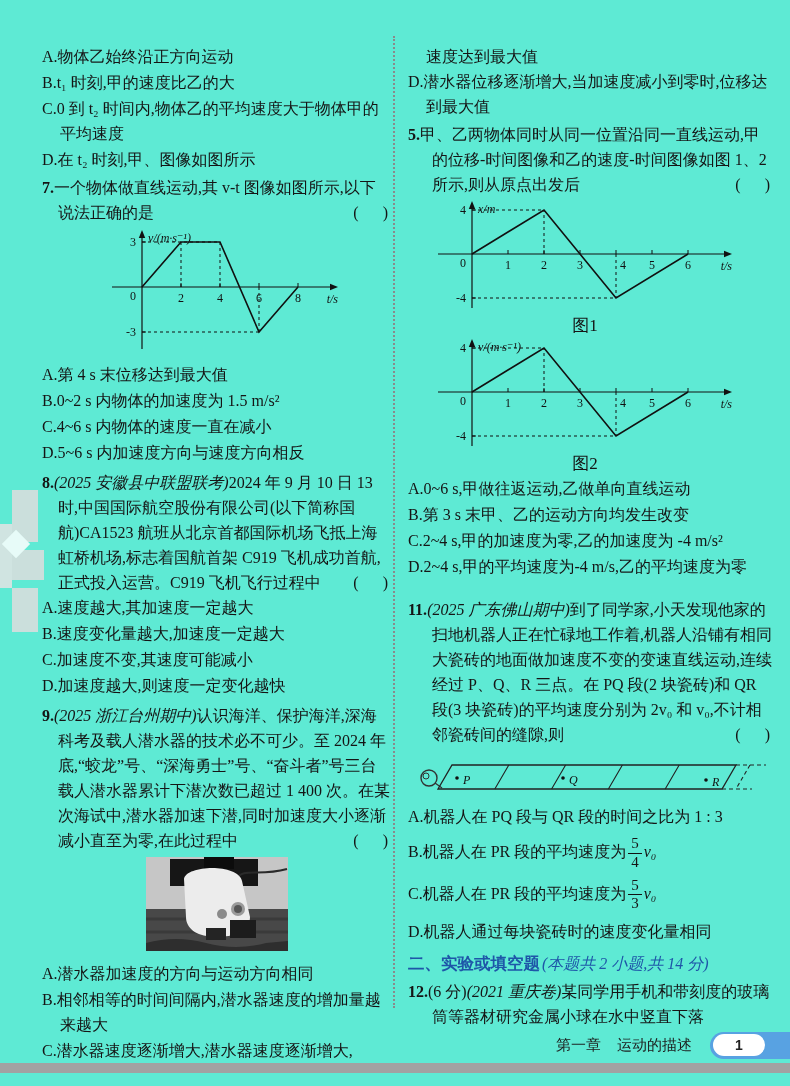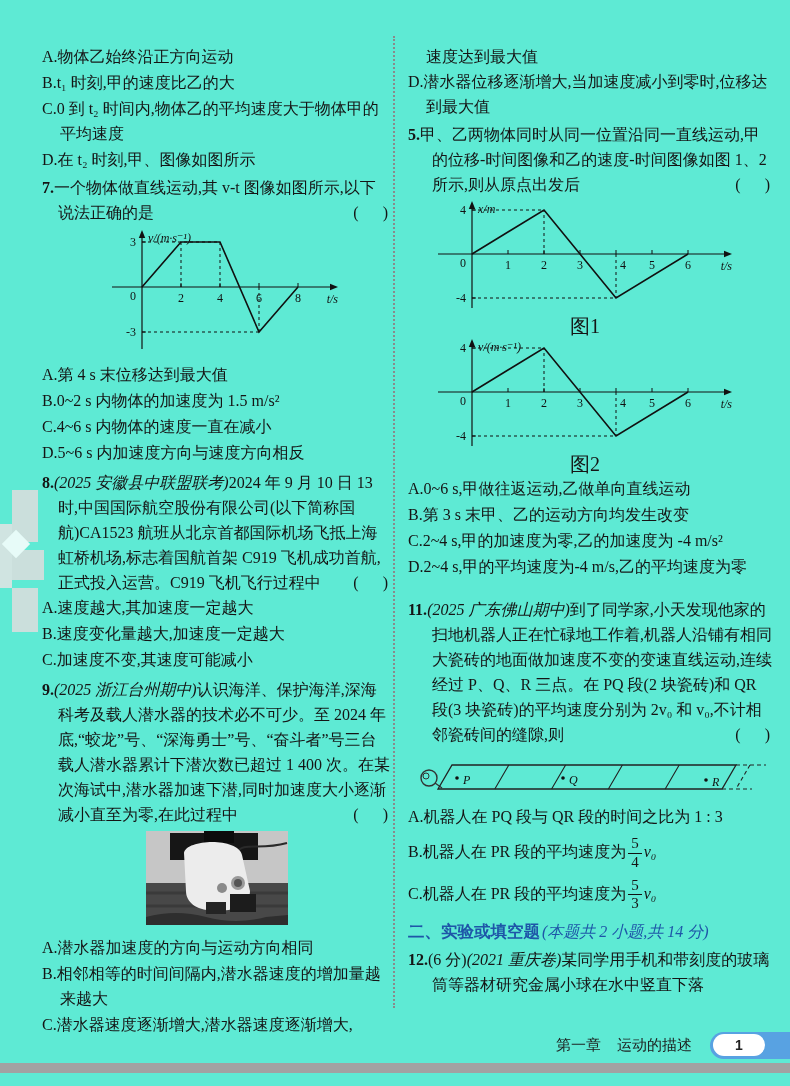"图1" .fig-caption { font-size: 20px -> 17px }
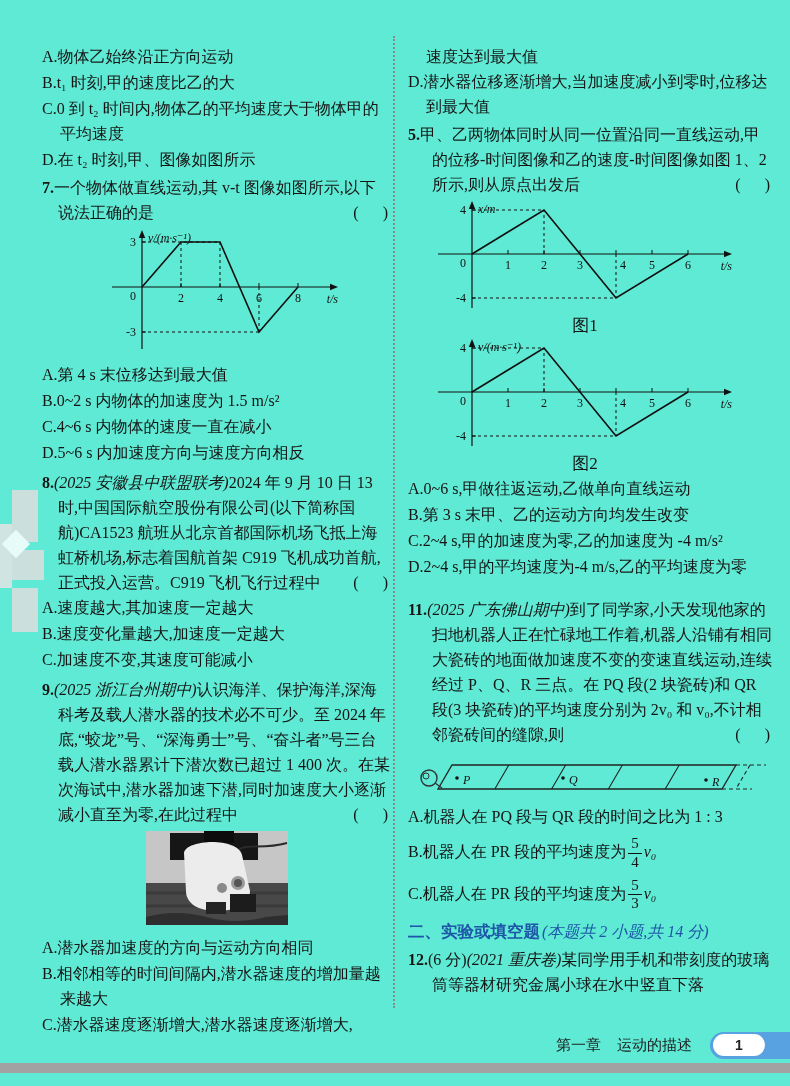"D.加速度越大,则速度一定变化越快" p.opt { html: none -> <p>D.加速度越大,则速度一定变化越快</p> }
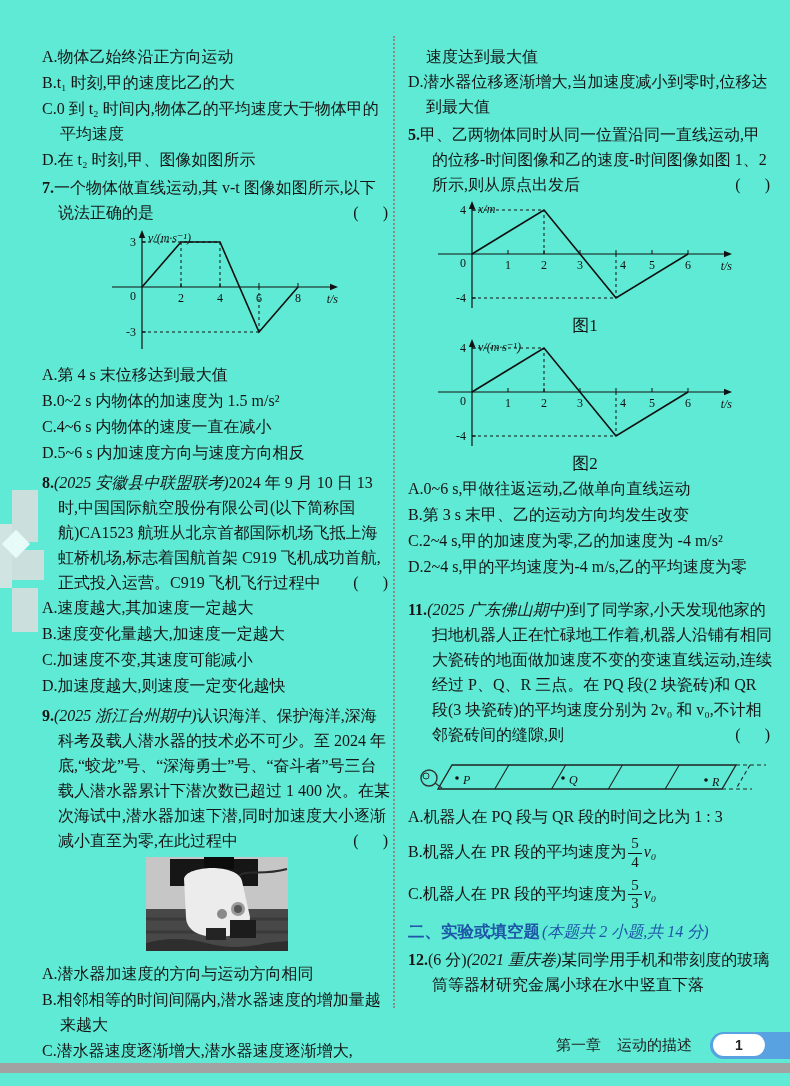"D.机器人通过每块瓷砖时的速度变化量相同" p.opt { html: none -> <p>D.机器人通过每块瓷砖时的速度变化量相同</p> }
